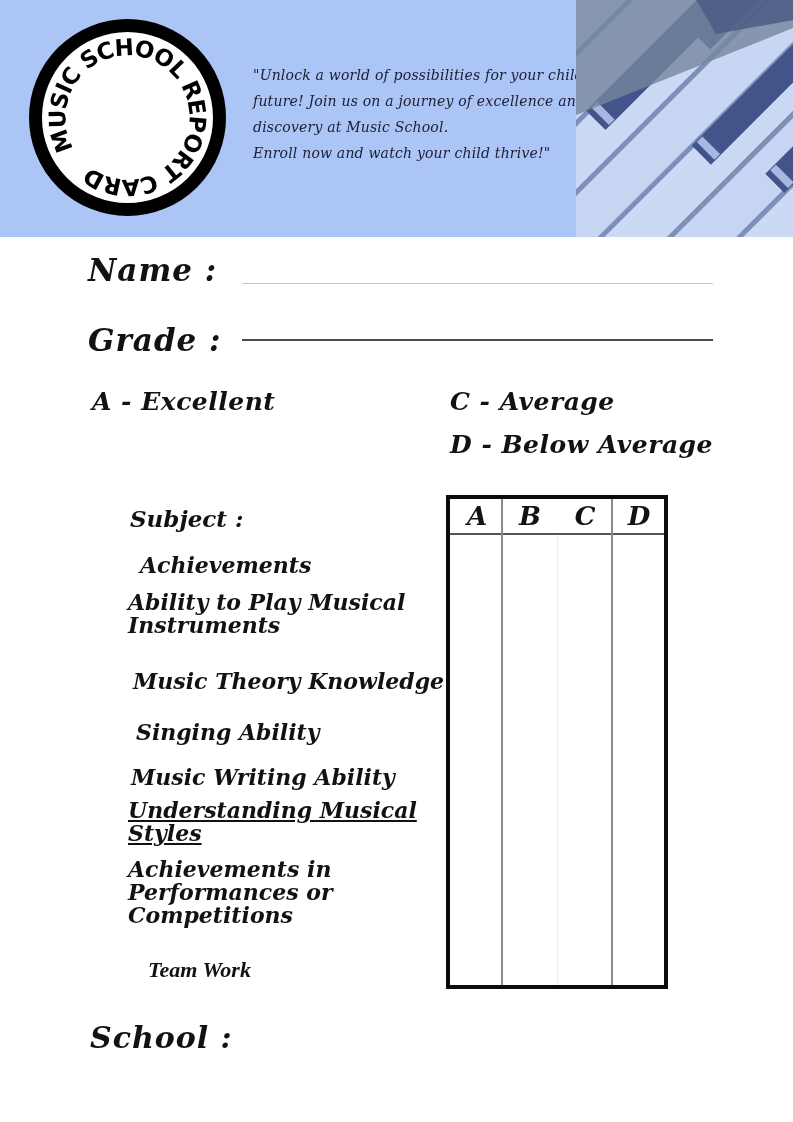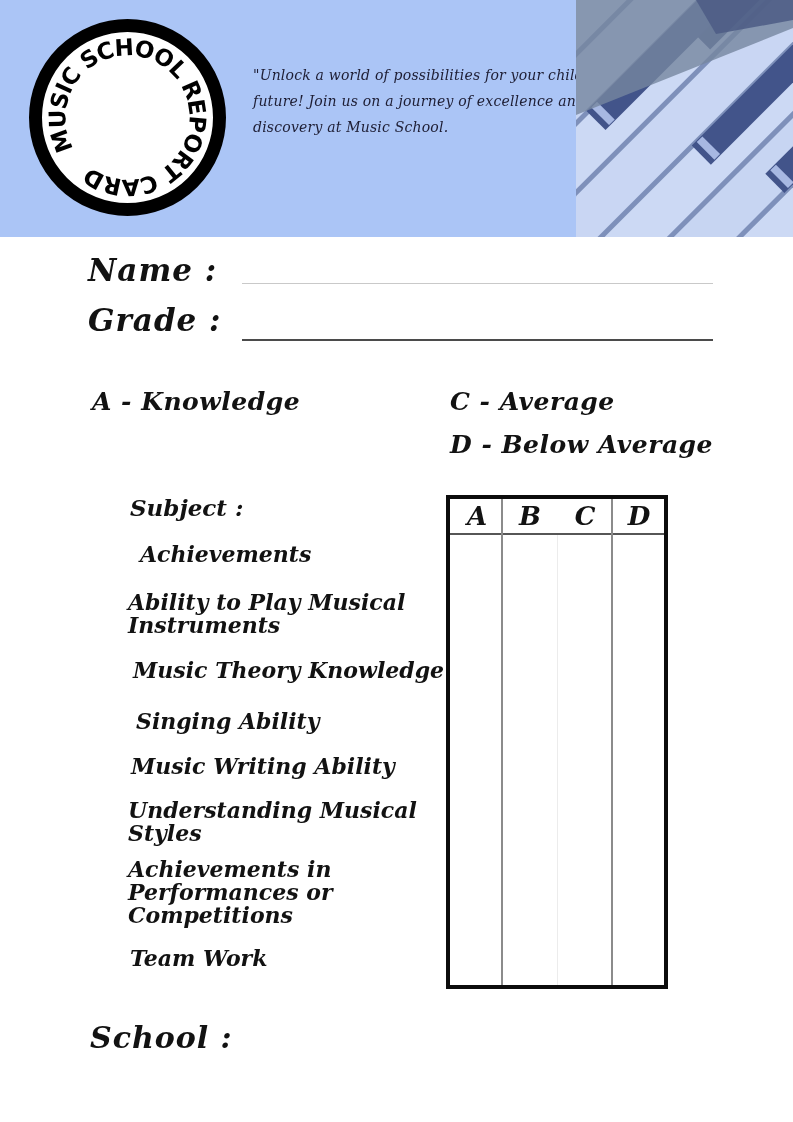"Enroll now and watch your" div { html: none -> <div>Enroll now and watch your child thrive!"</div> }
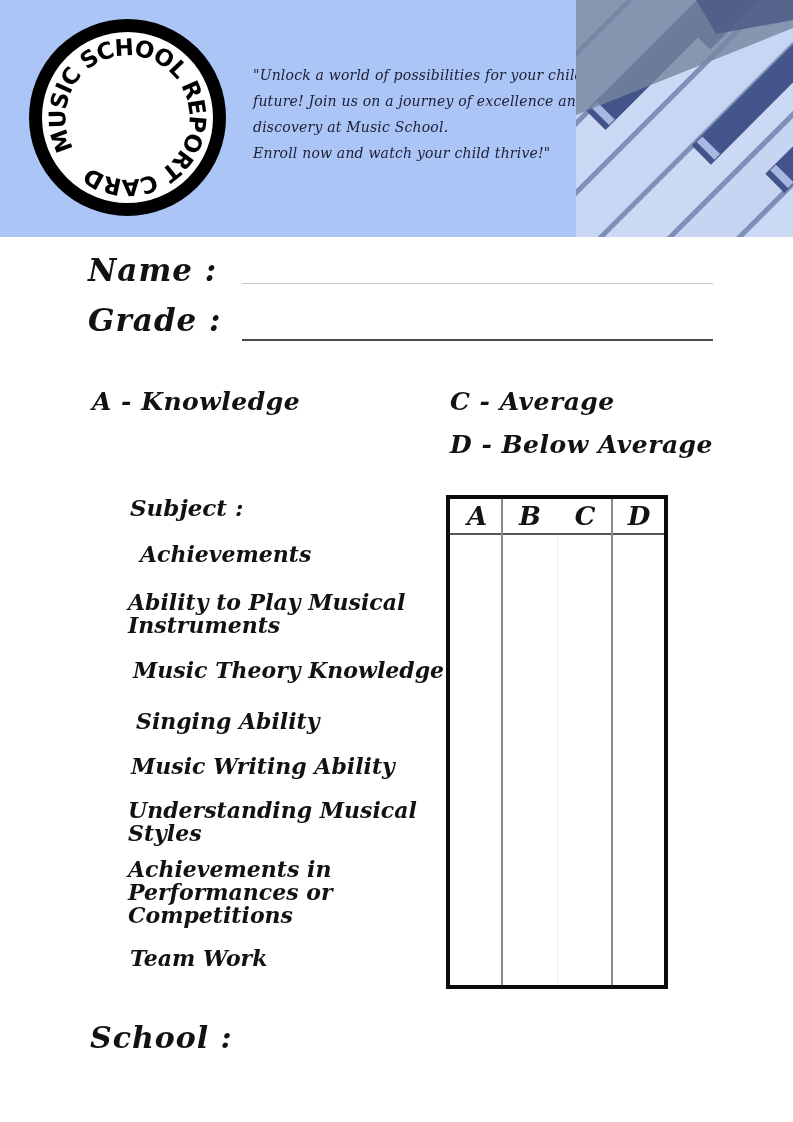"Grade :" .grade-label { top: 304px -> 324px }
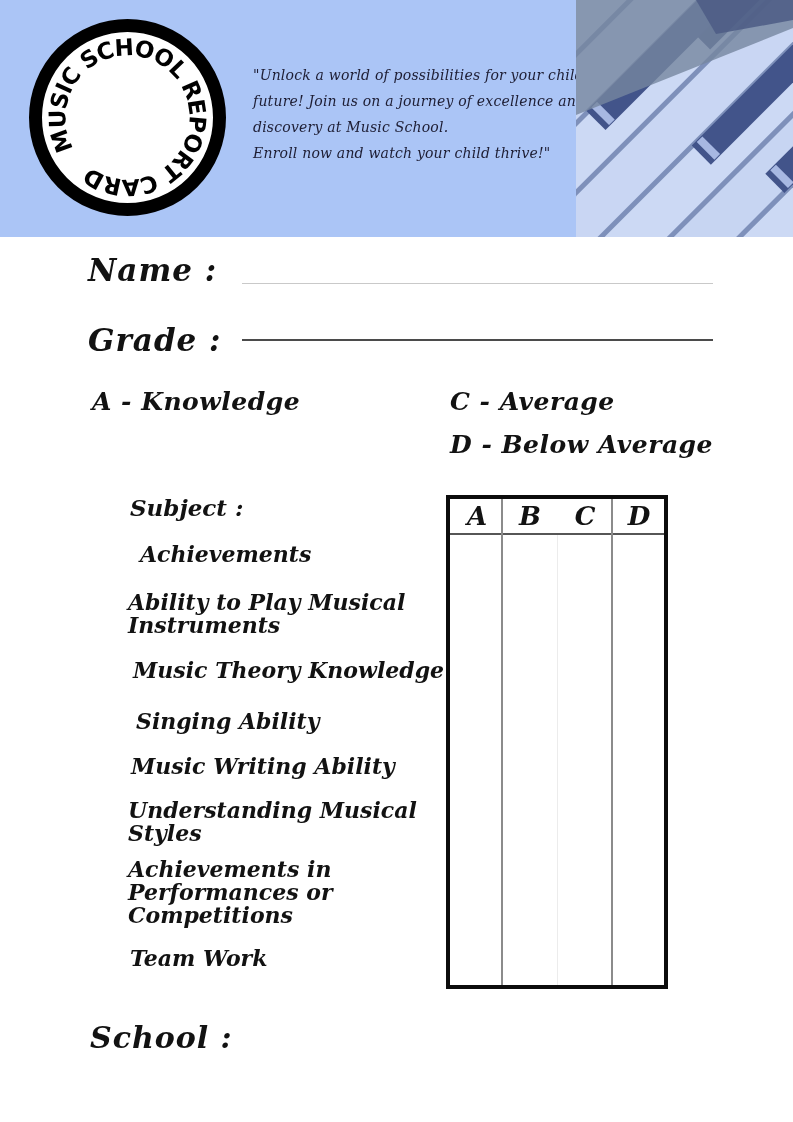"A - Knowledge" div.lbl { text: Knowledge -> Excellent }
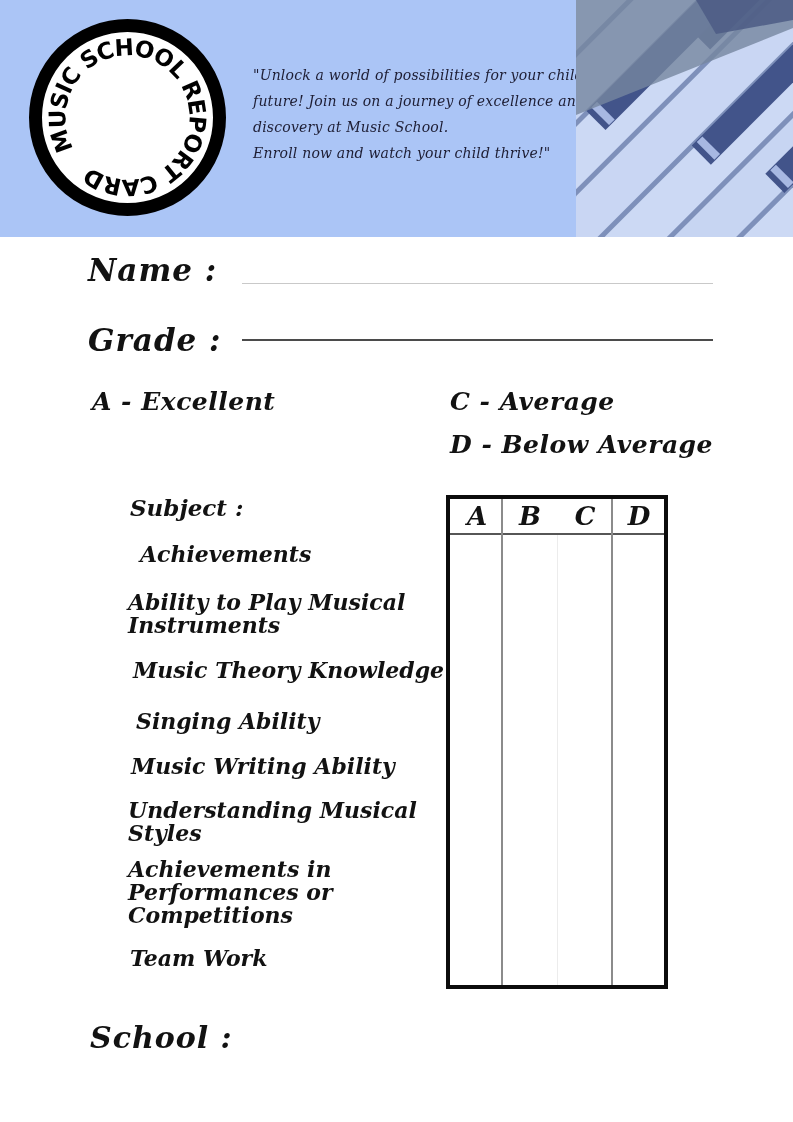"Subject :" .subj.nowrap { margin-top: none -> 11px }
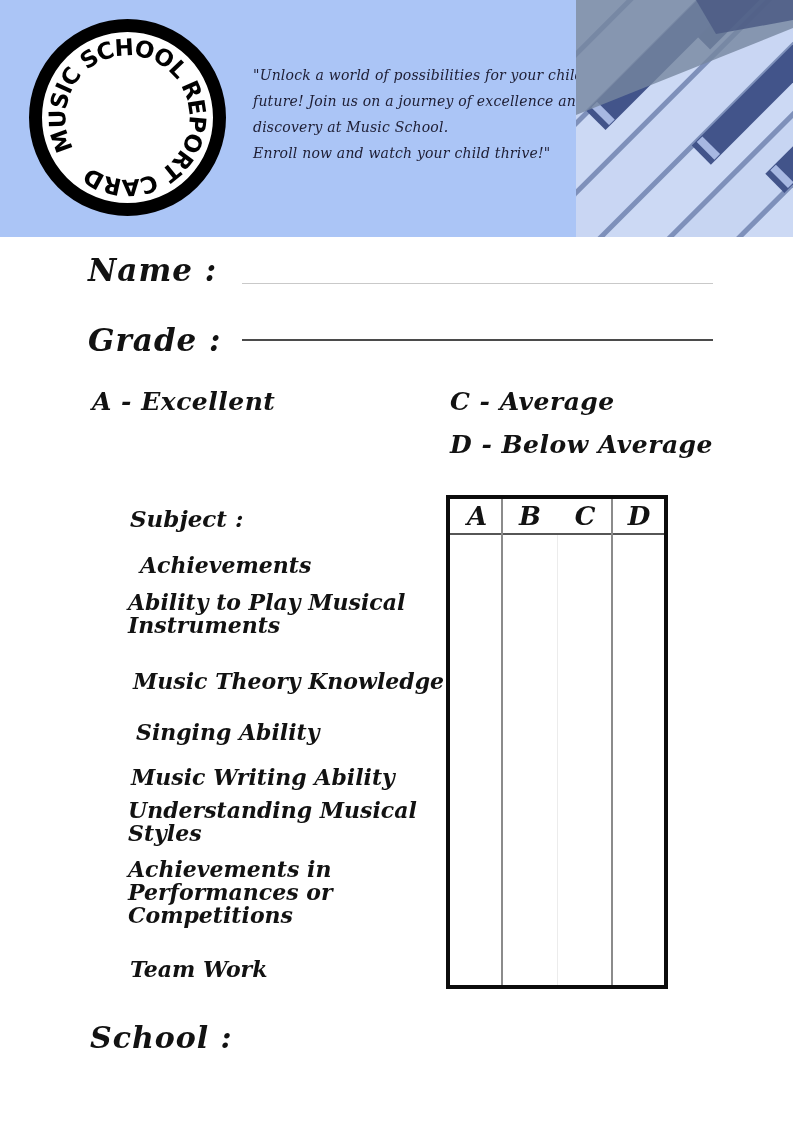"Understanding Musical Styles" div.subj { text-decoration: none -> underline }
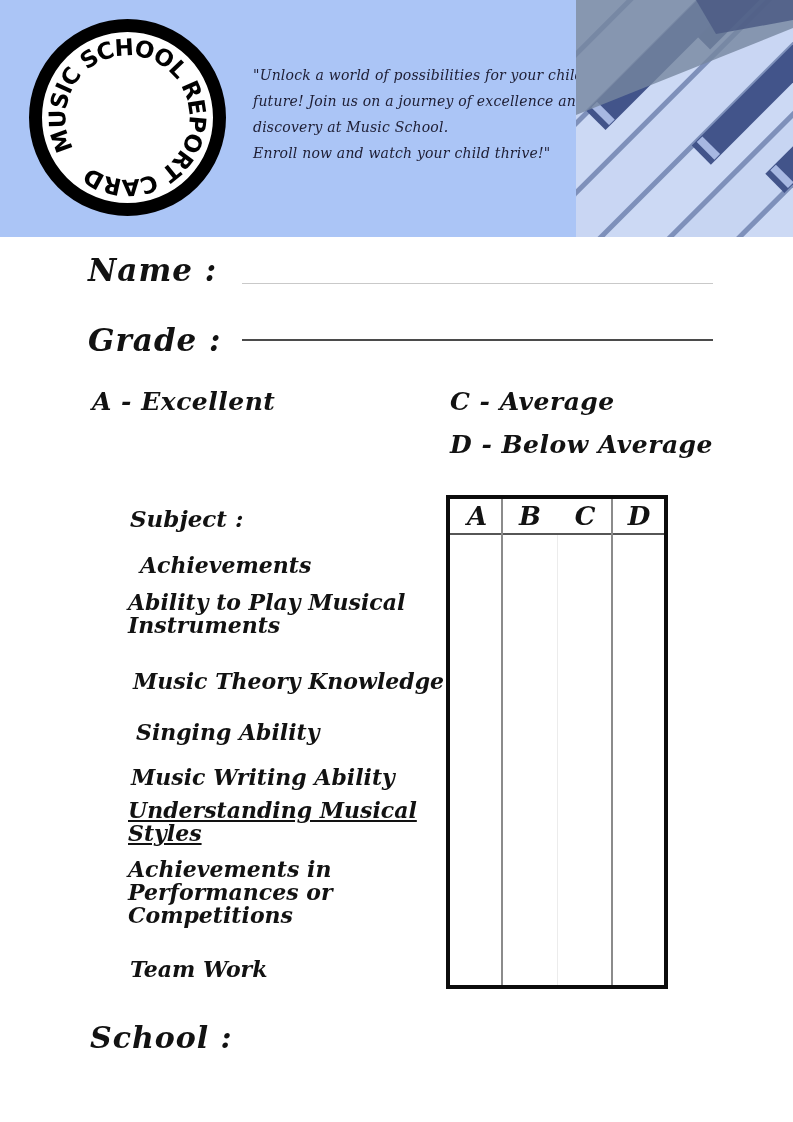"Team Work" div.subj { font-family: none -> Liberation Serif, serif; left: 130px -> 148px }
